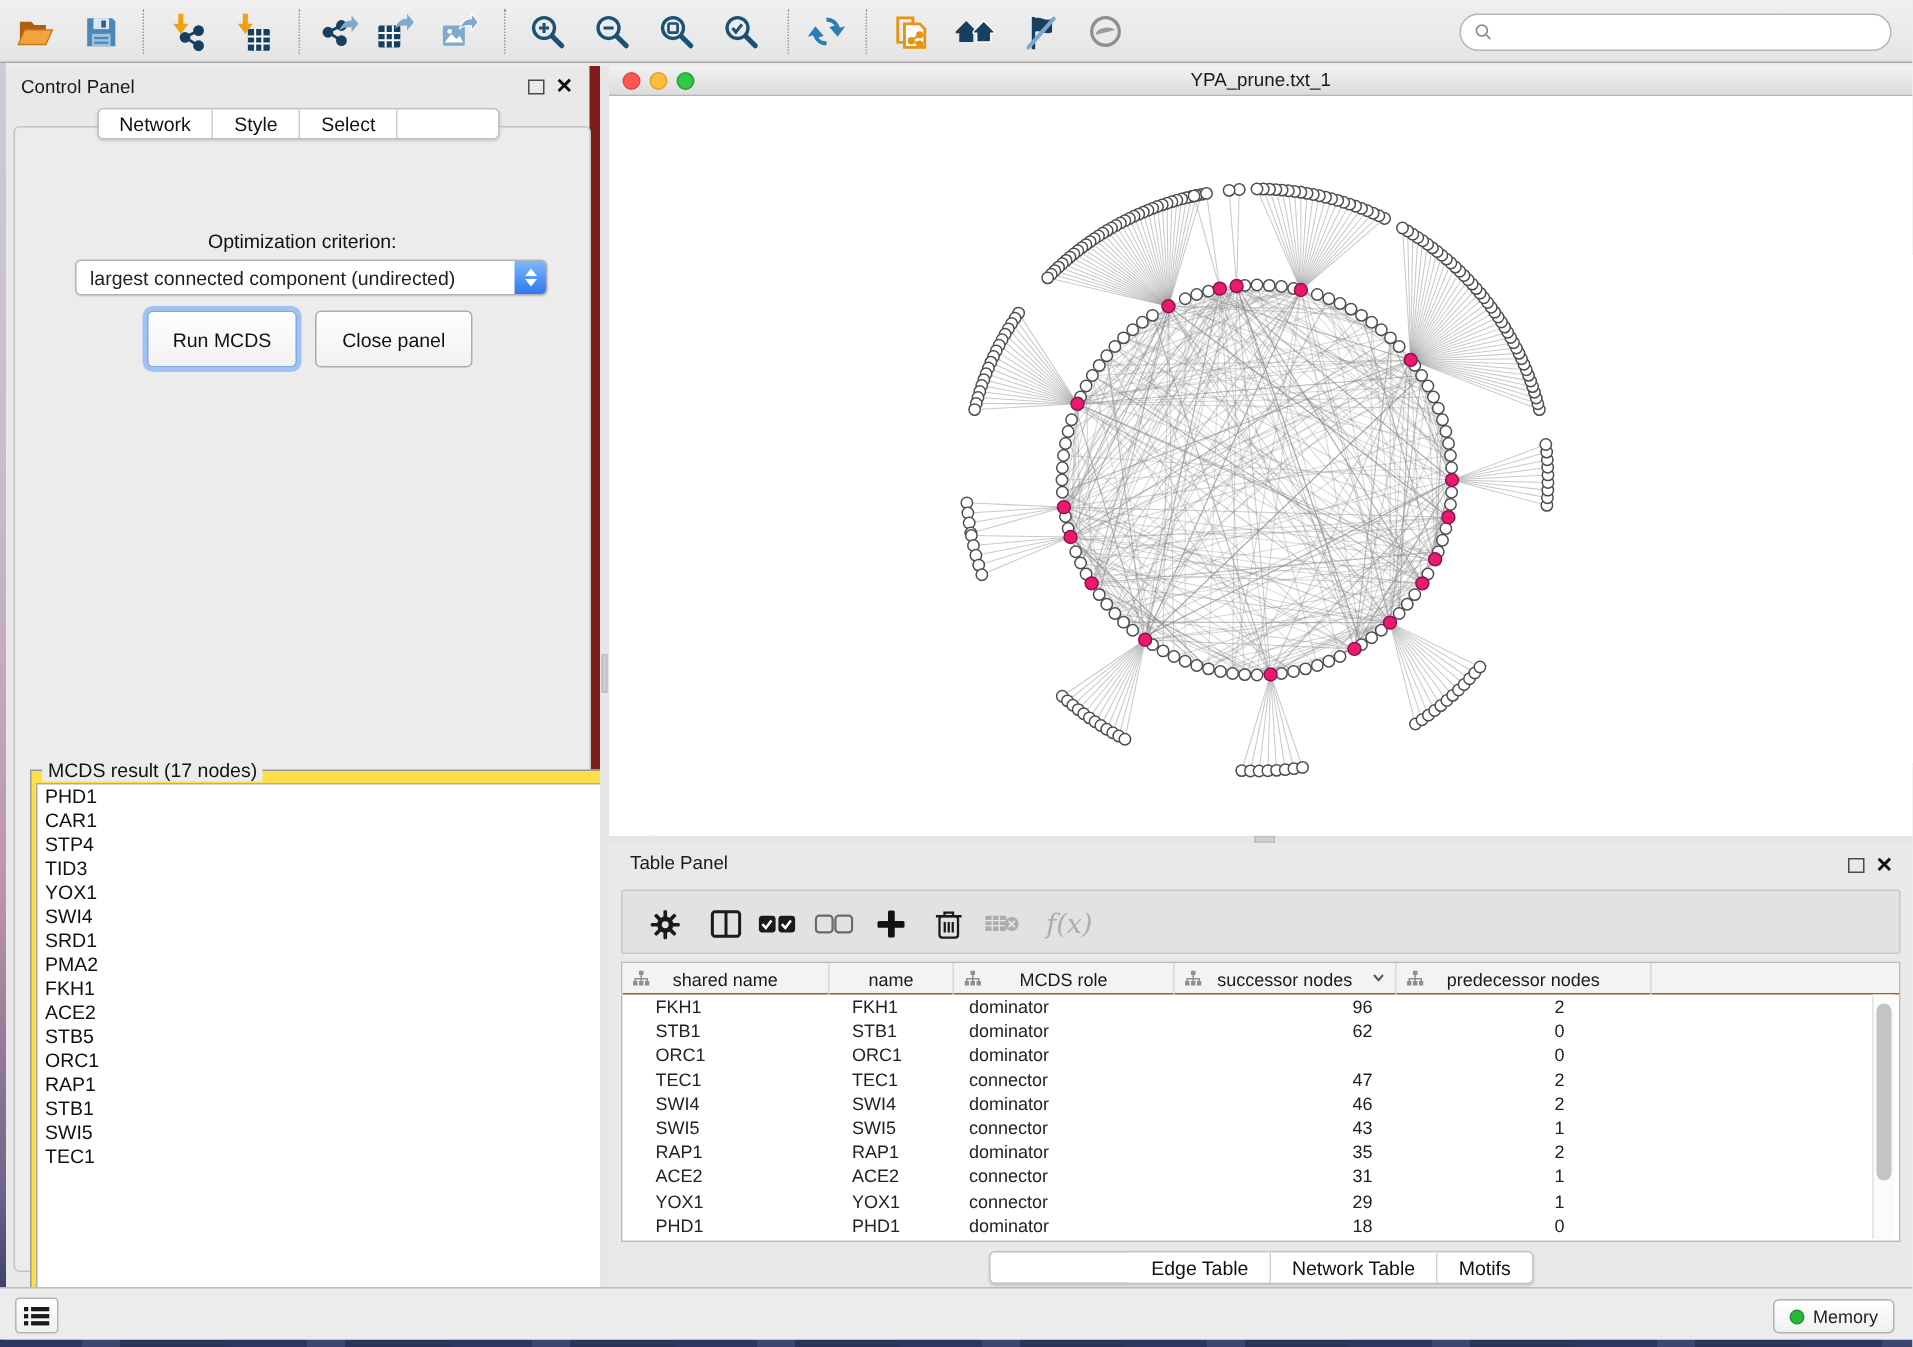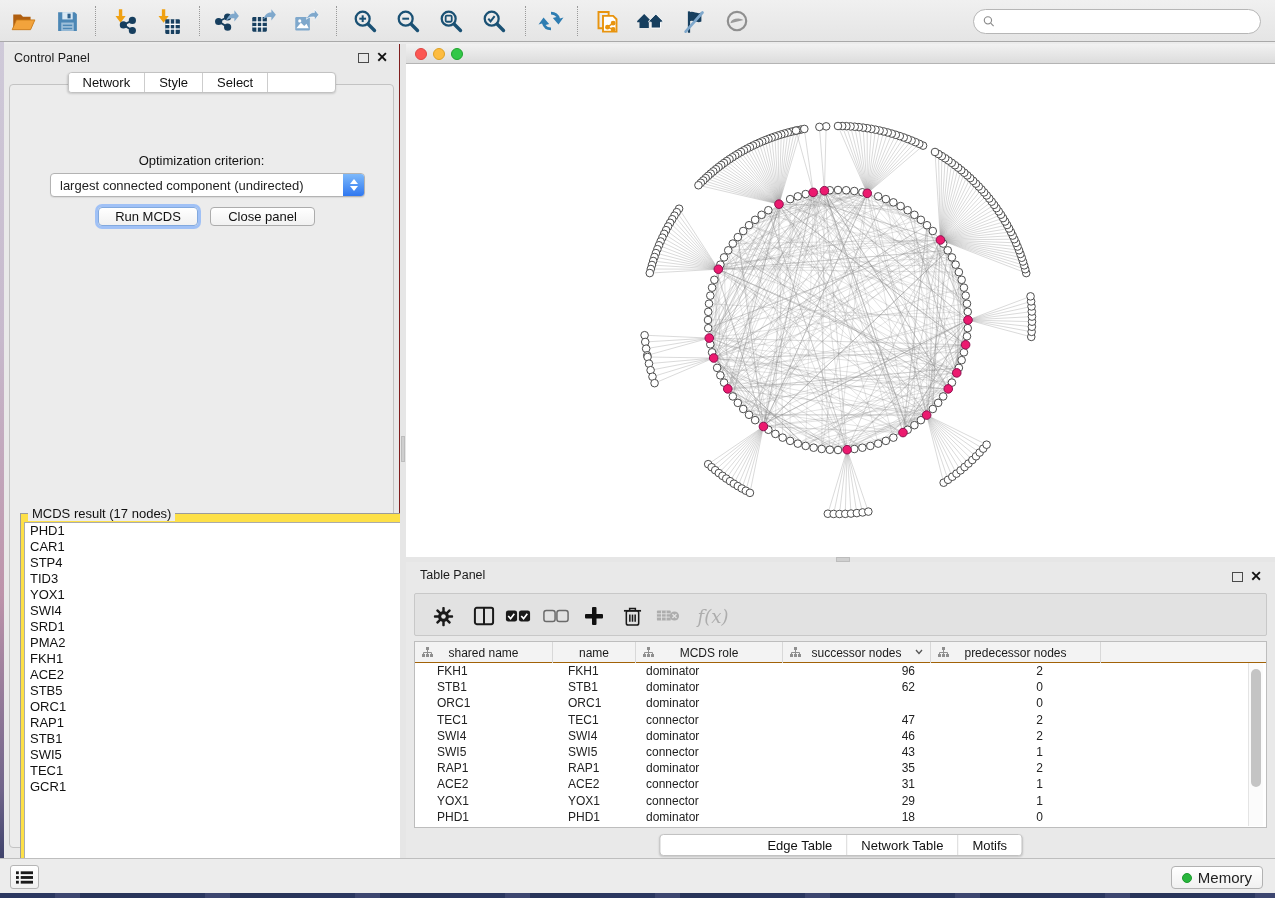"Control Panel" .control-panel { border-right: 1px solid #7f1d1d -> 7px solid #7f1d1d }
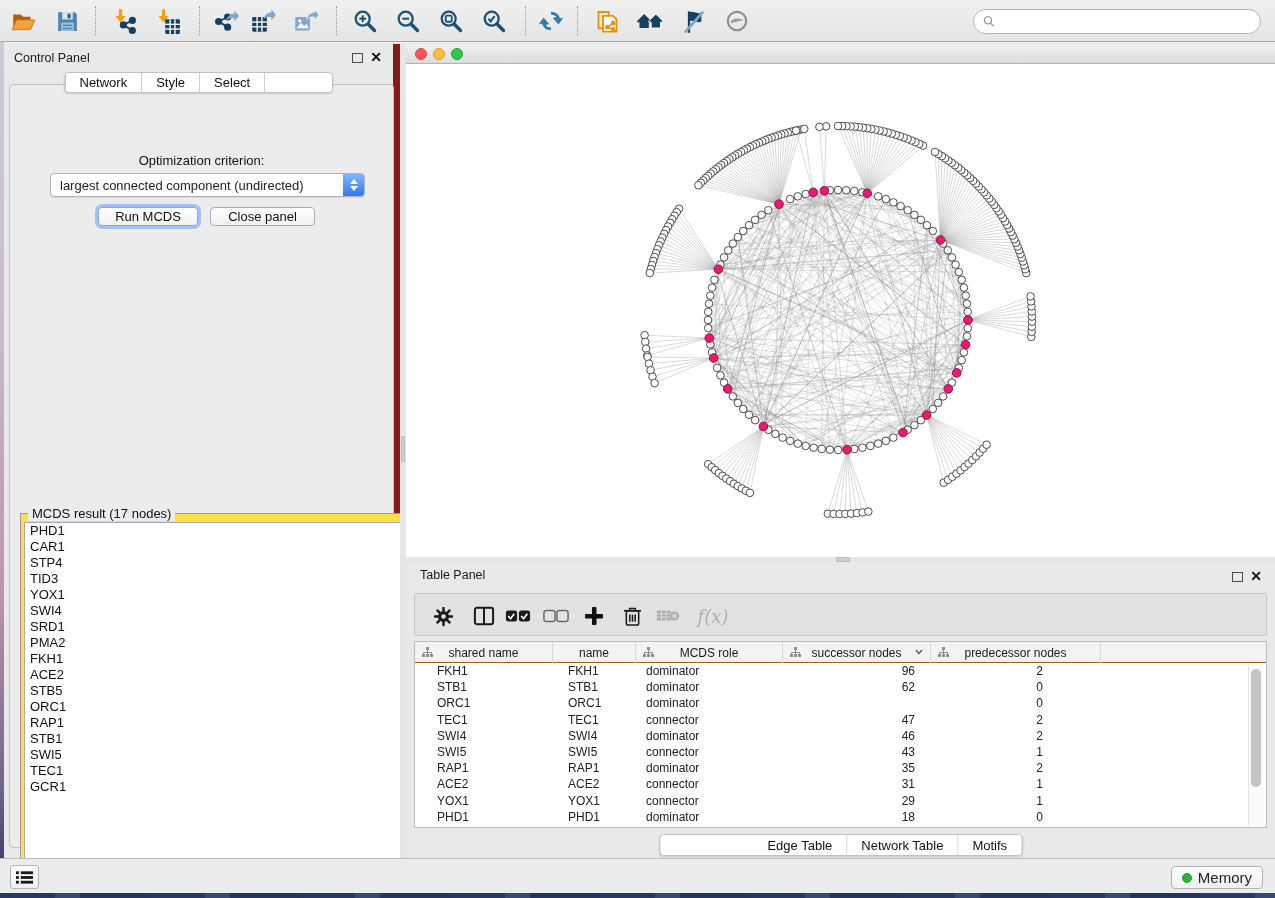"YPA_prune.txt_1" div.net-title { html: none -> <div>YPA_prune.txt_1</div> }
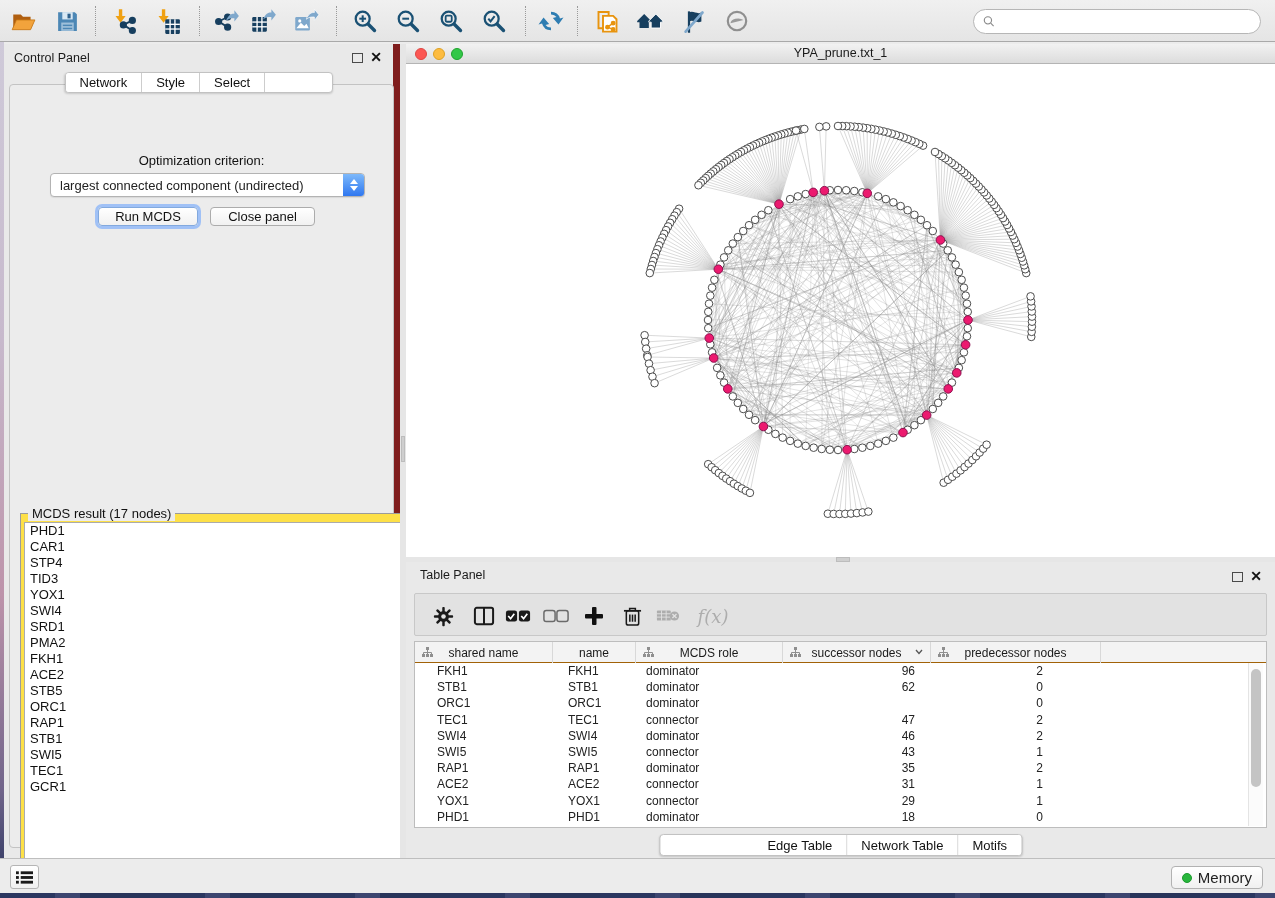"Run MCDS" .btn { height: 19px -> 38px }
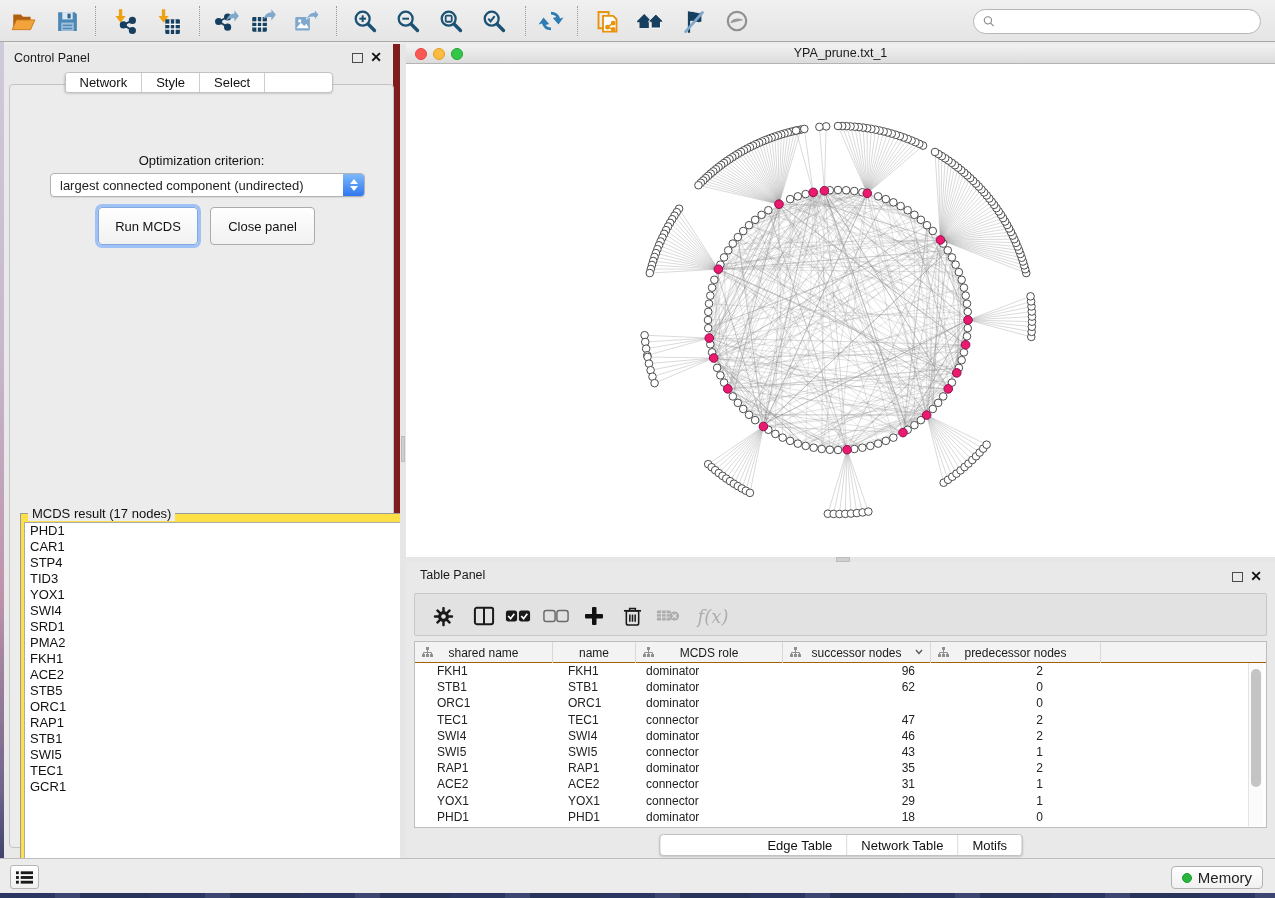"GCR1" div.result-item { html: <div>GCR1</div> -> none }
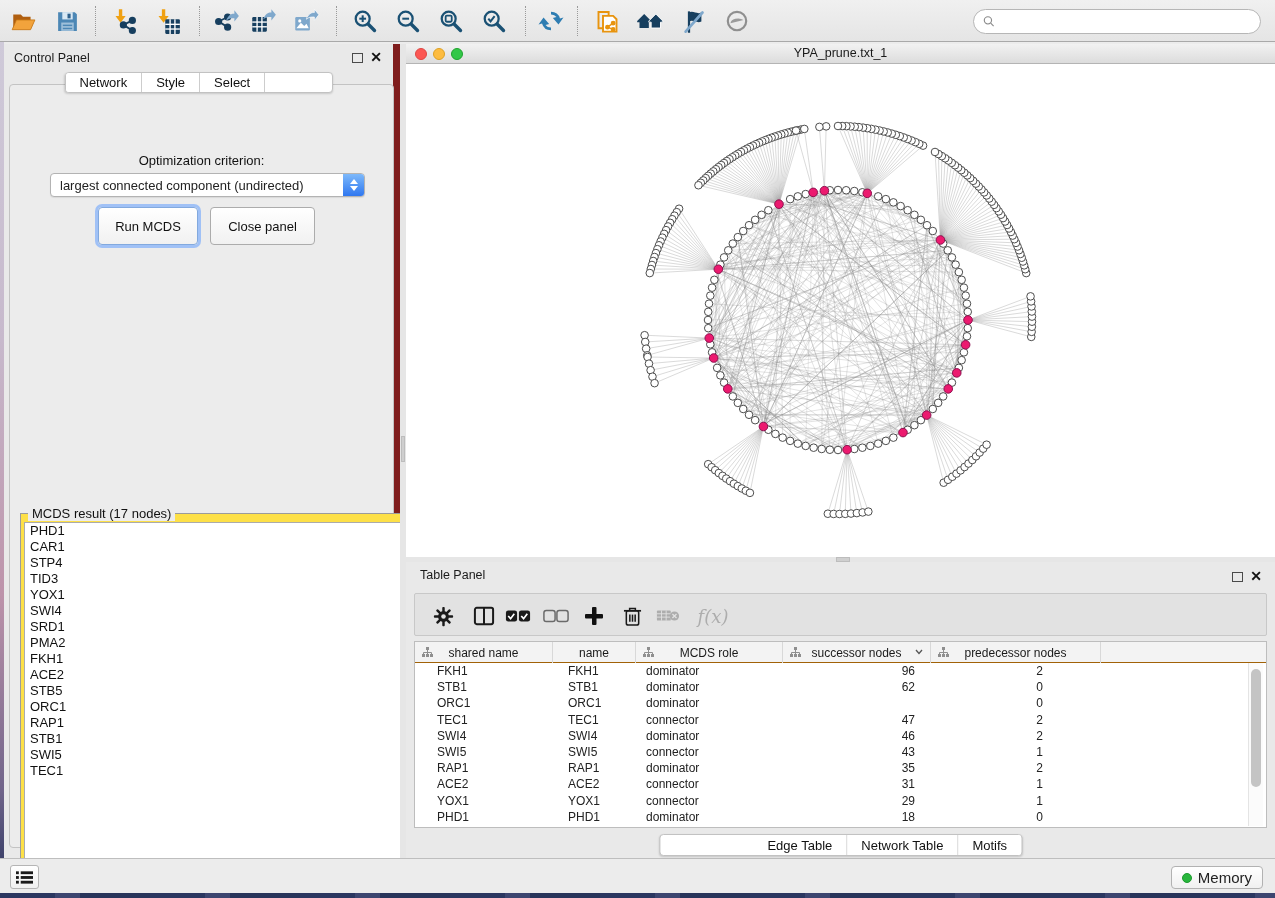"Memory" .memory-btn { font-size: 15px -> 12px }
